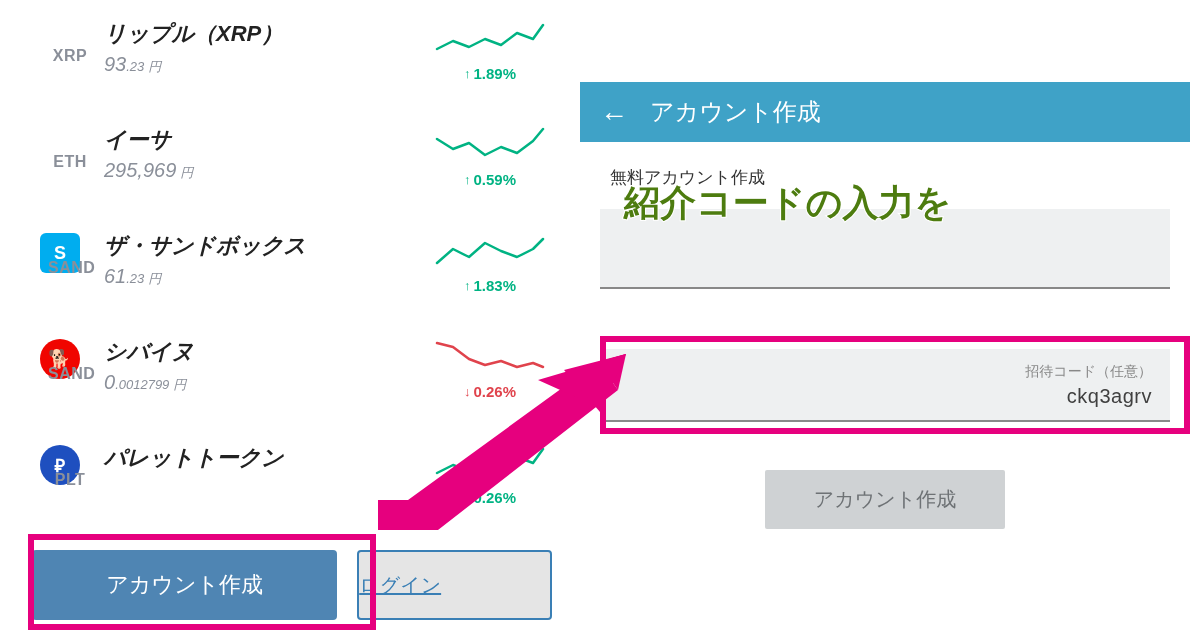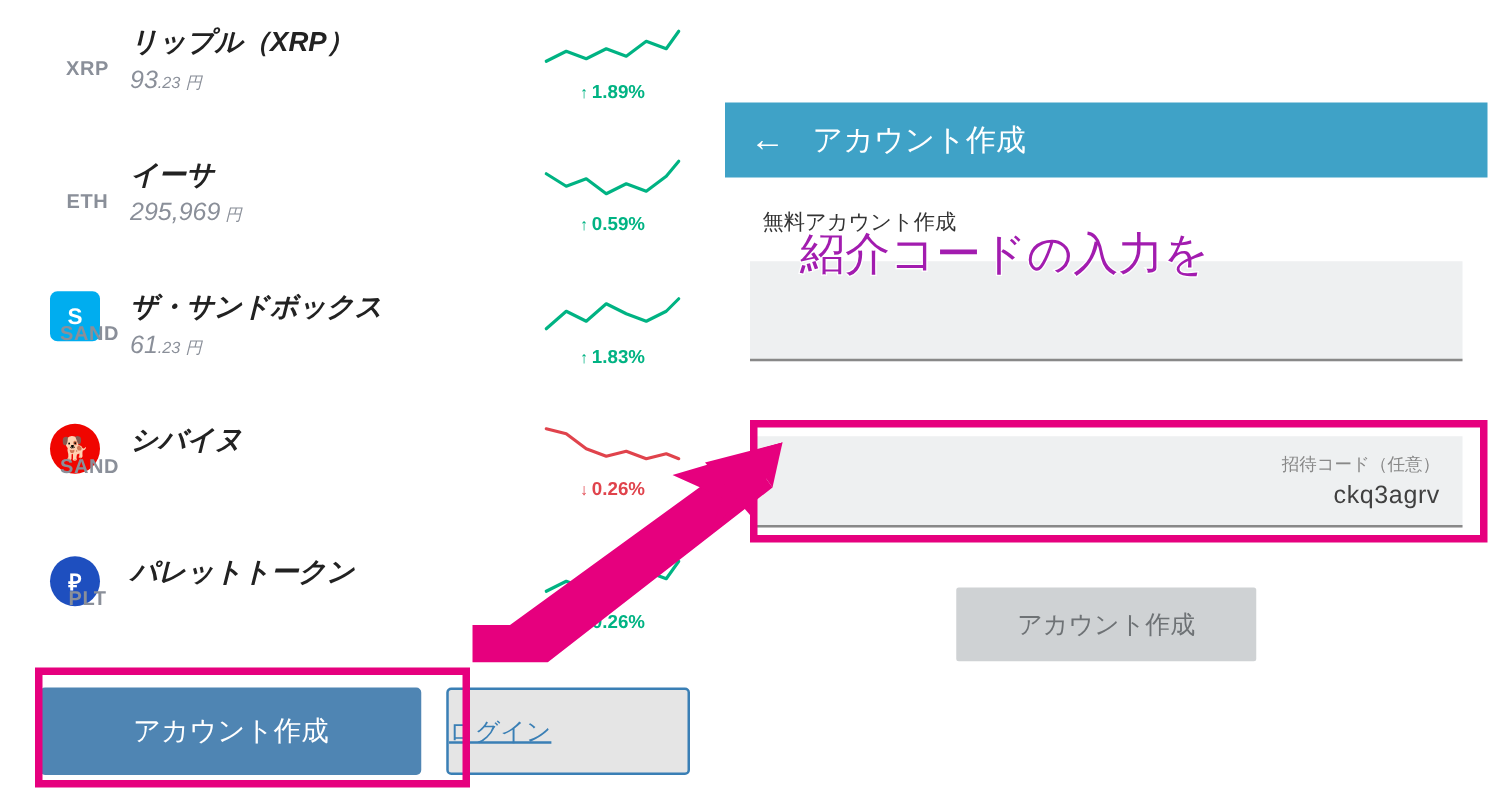"紹介コードの入力を" .overlay-text { color: #a21caf -> #4d7c0f; font-weight: 400 -> 700; left: 640px -> 624px }
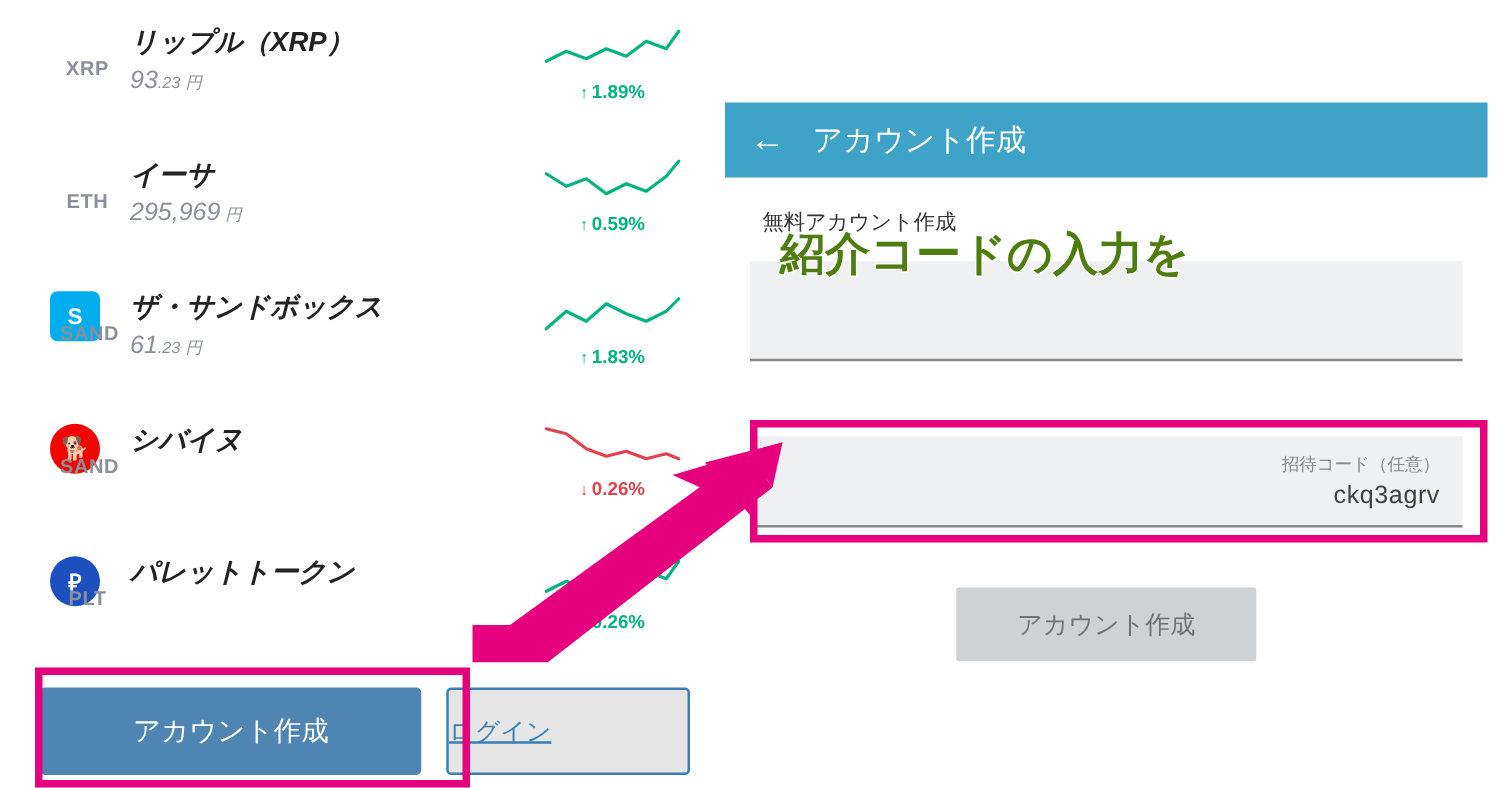"0.0012799 円" div.coin-price { html: none -> <div><span>0</span><span>.0012799</span><span>円</span></div> }
